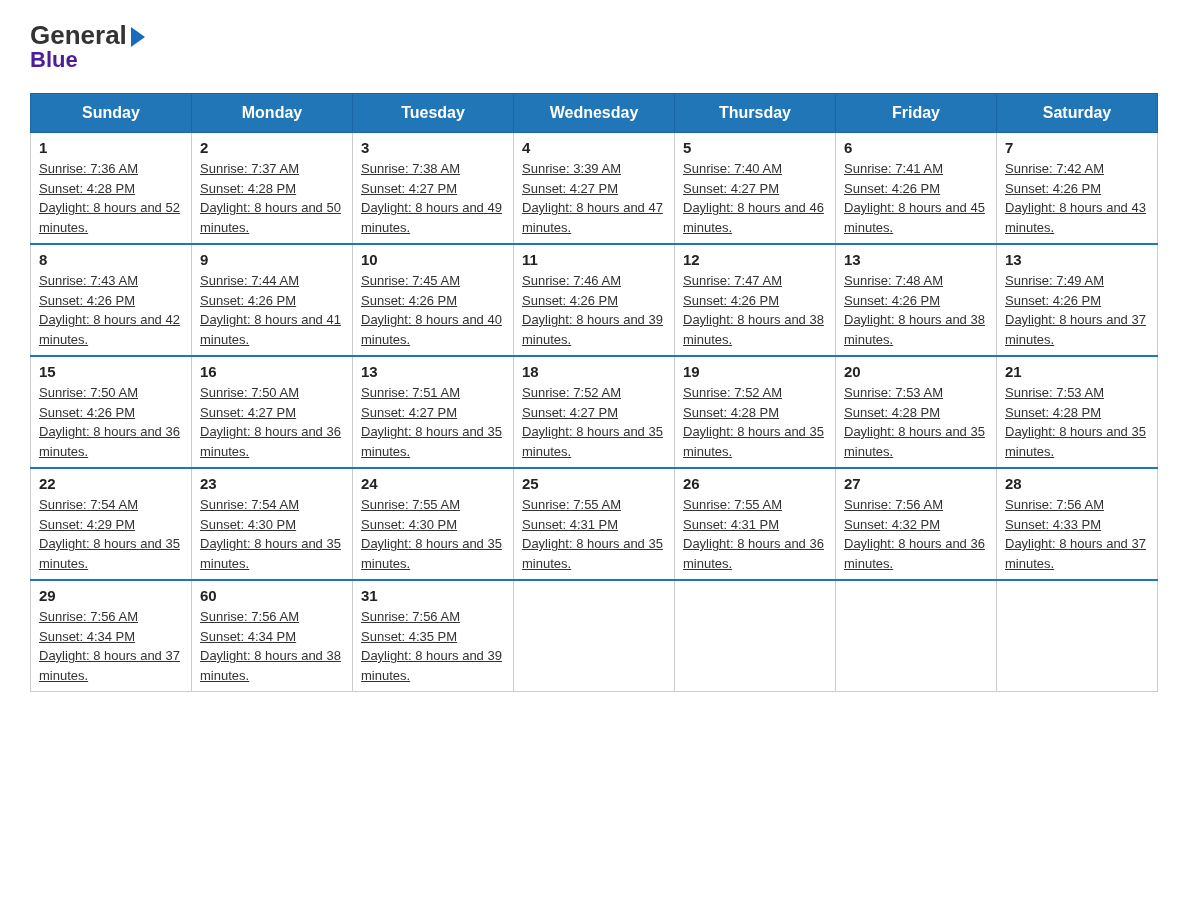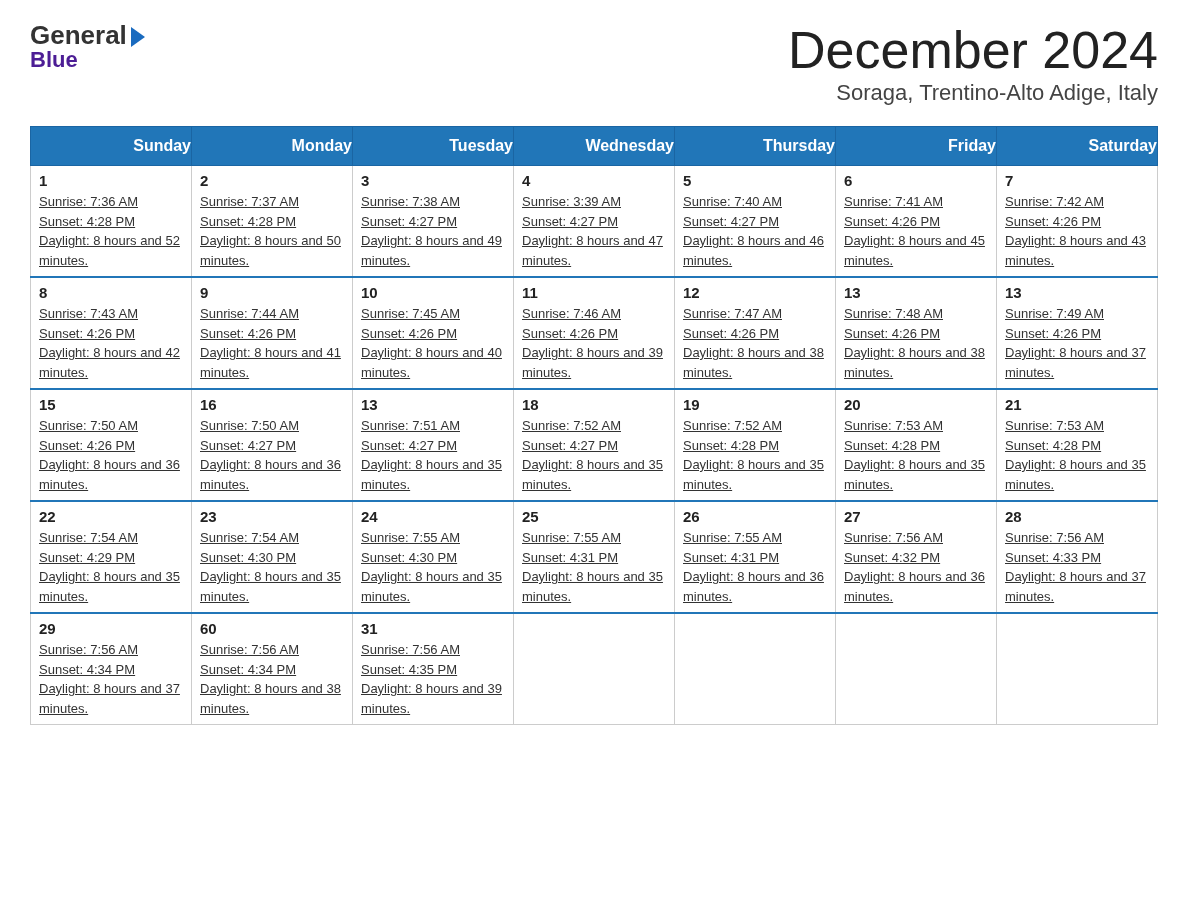"General" .header { gap: 12px -> none; justify-content: space-between -> flex-start }
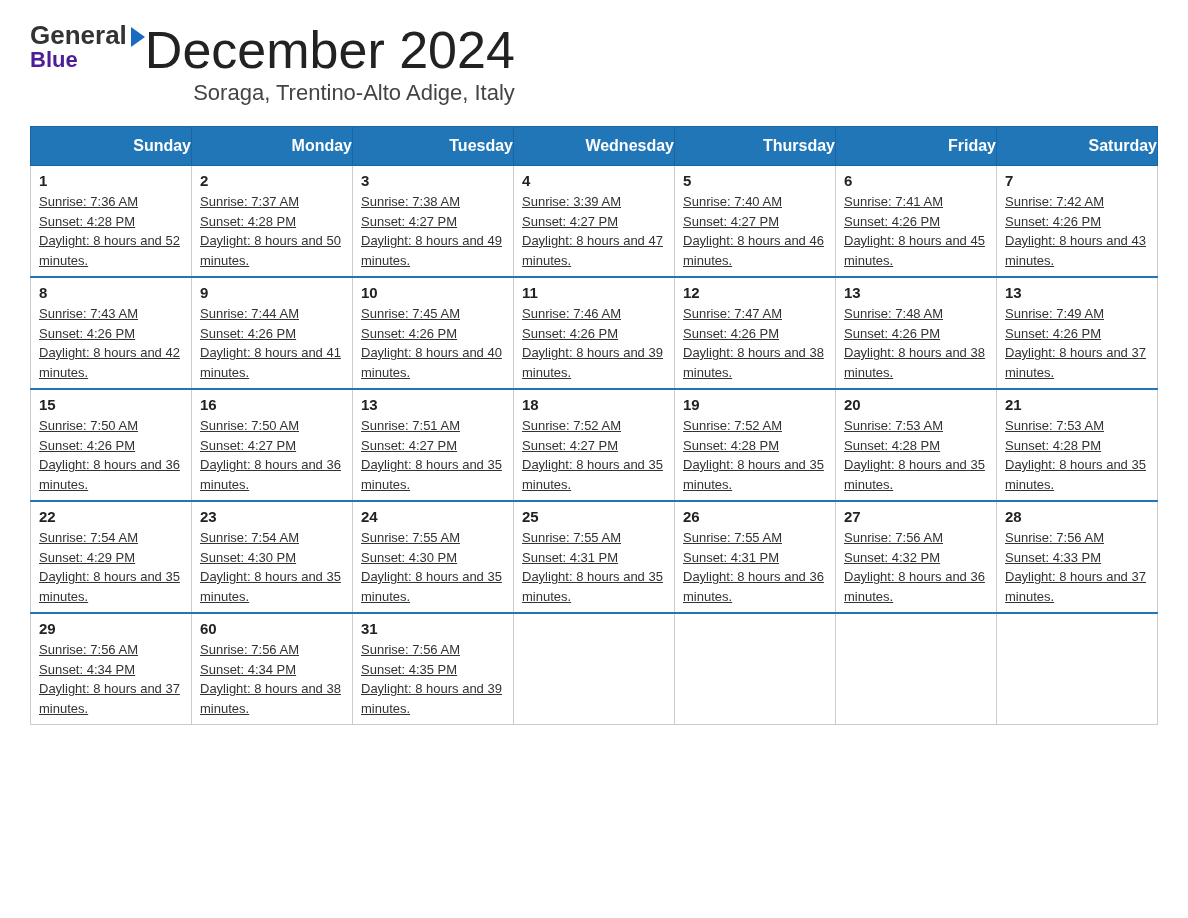"December 2024" div.title-block { html: <div> <div>December 2024</div> <div>Soraga, Trentino-Alto Adige, Italy</div> </div> -> none }
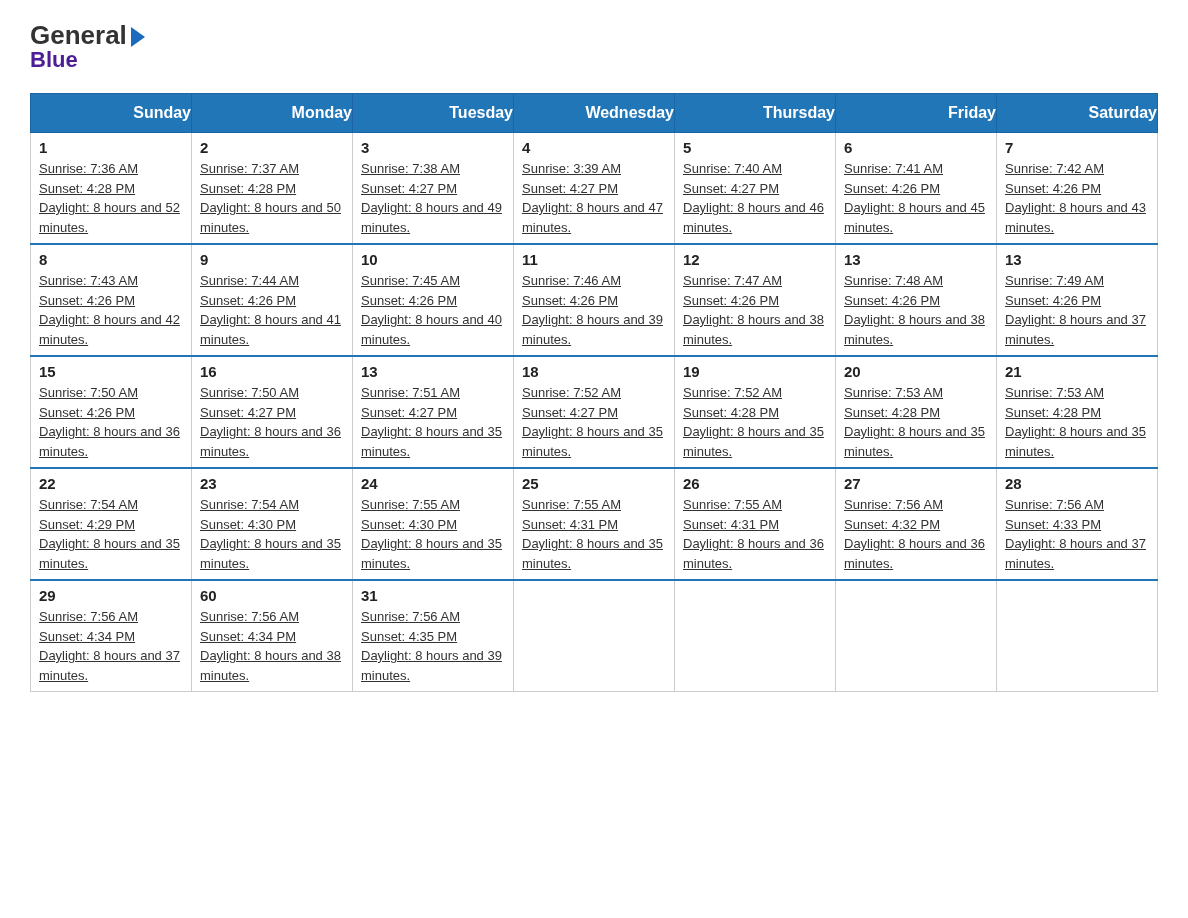"Sunday" .calendar th { padding: 10px 0 -> 10px 24px; text-align: right -> center }
